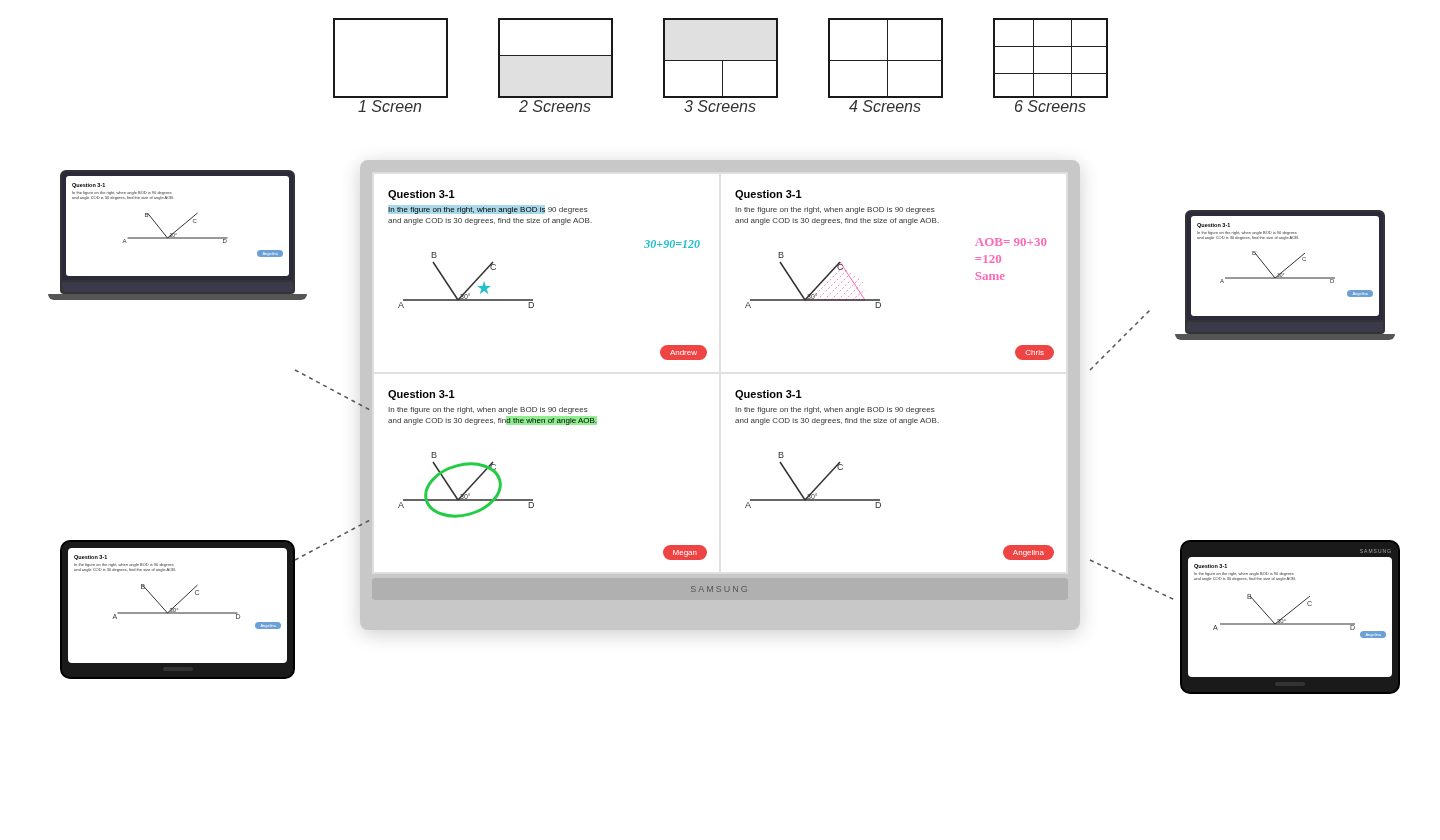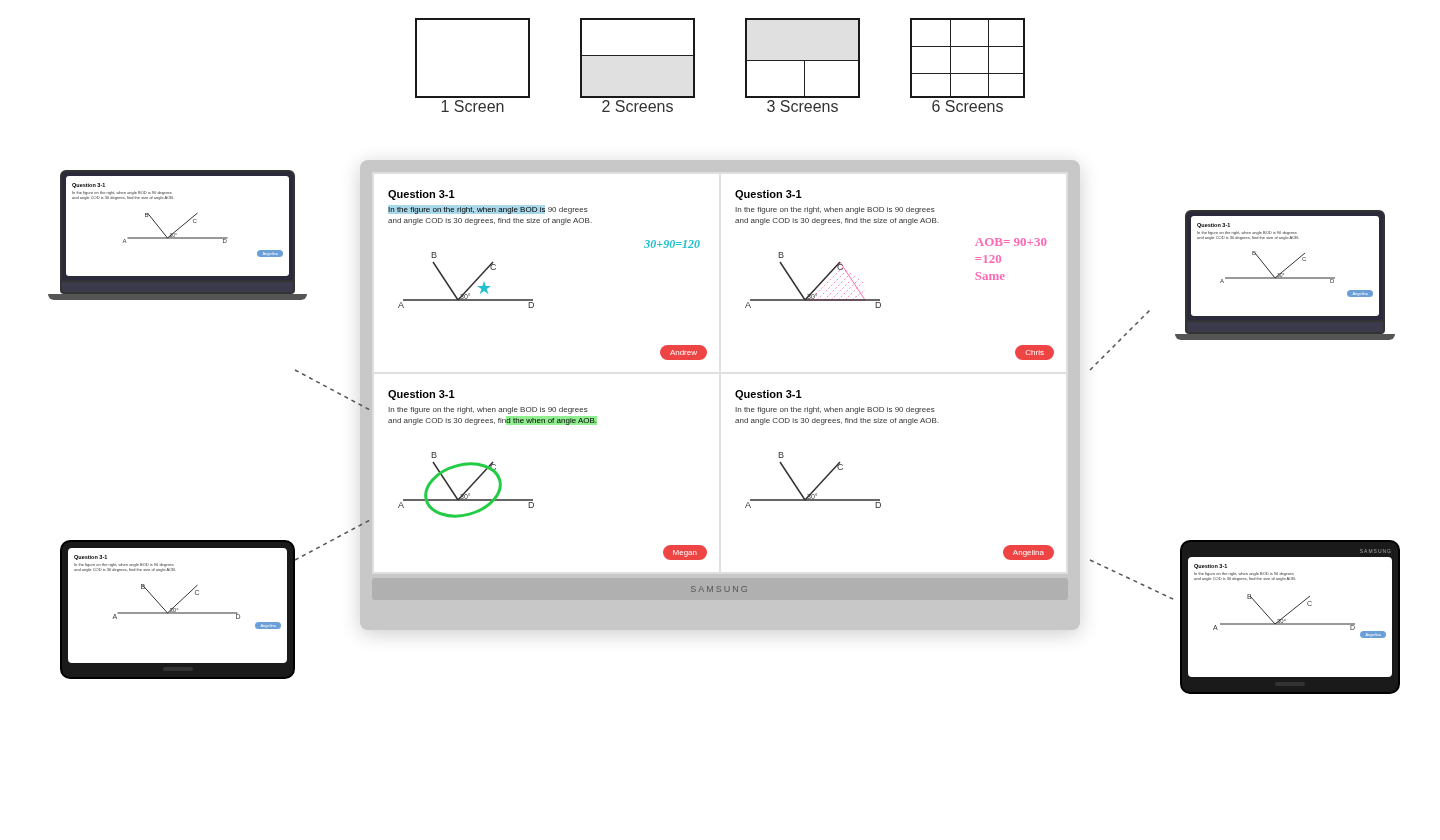"1 Screen" .screen-option { font-style: none -> italic }
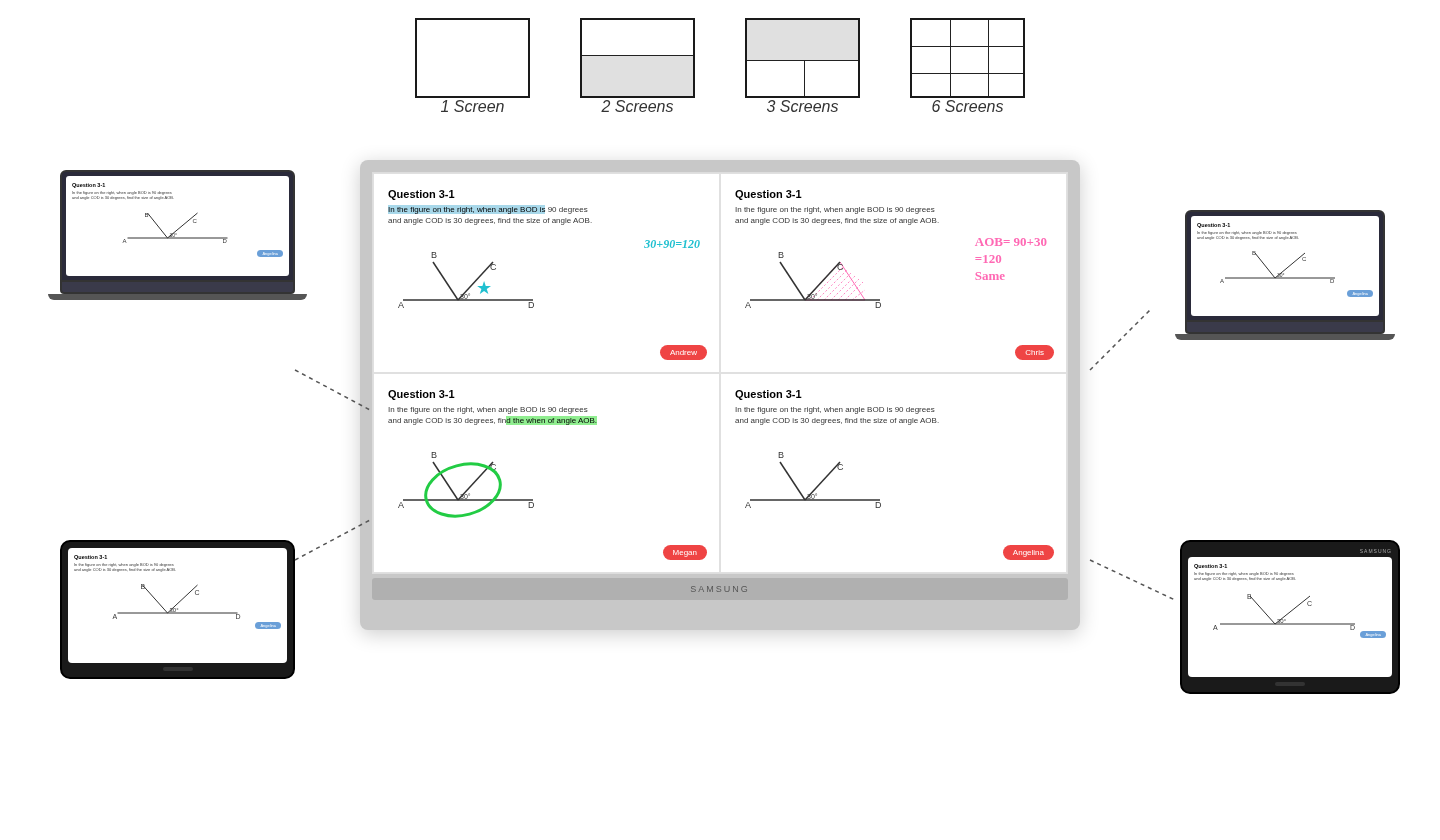"4 Screens" div.screen-option { html: none -> <div> <div> <div></div> <div></div> </div> <span>4 Screens</span> </div> }
